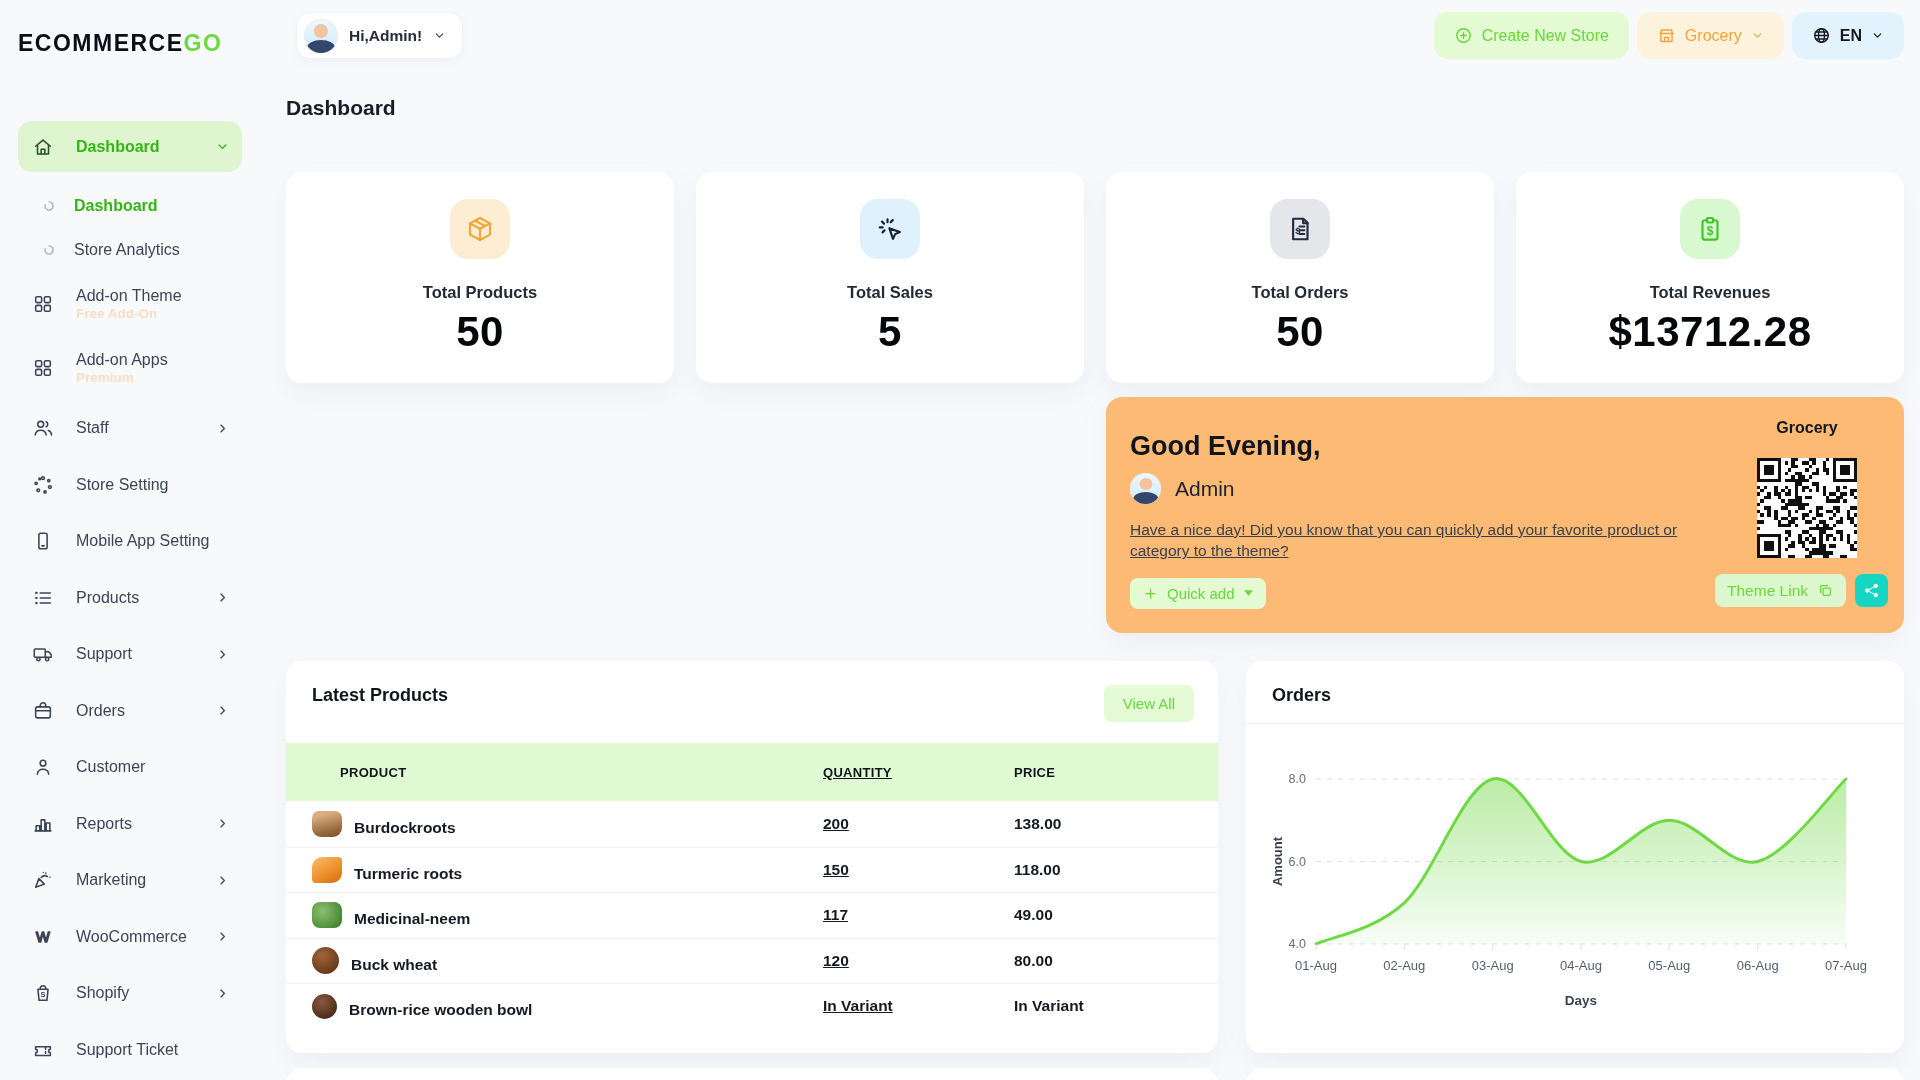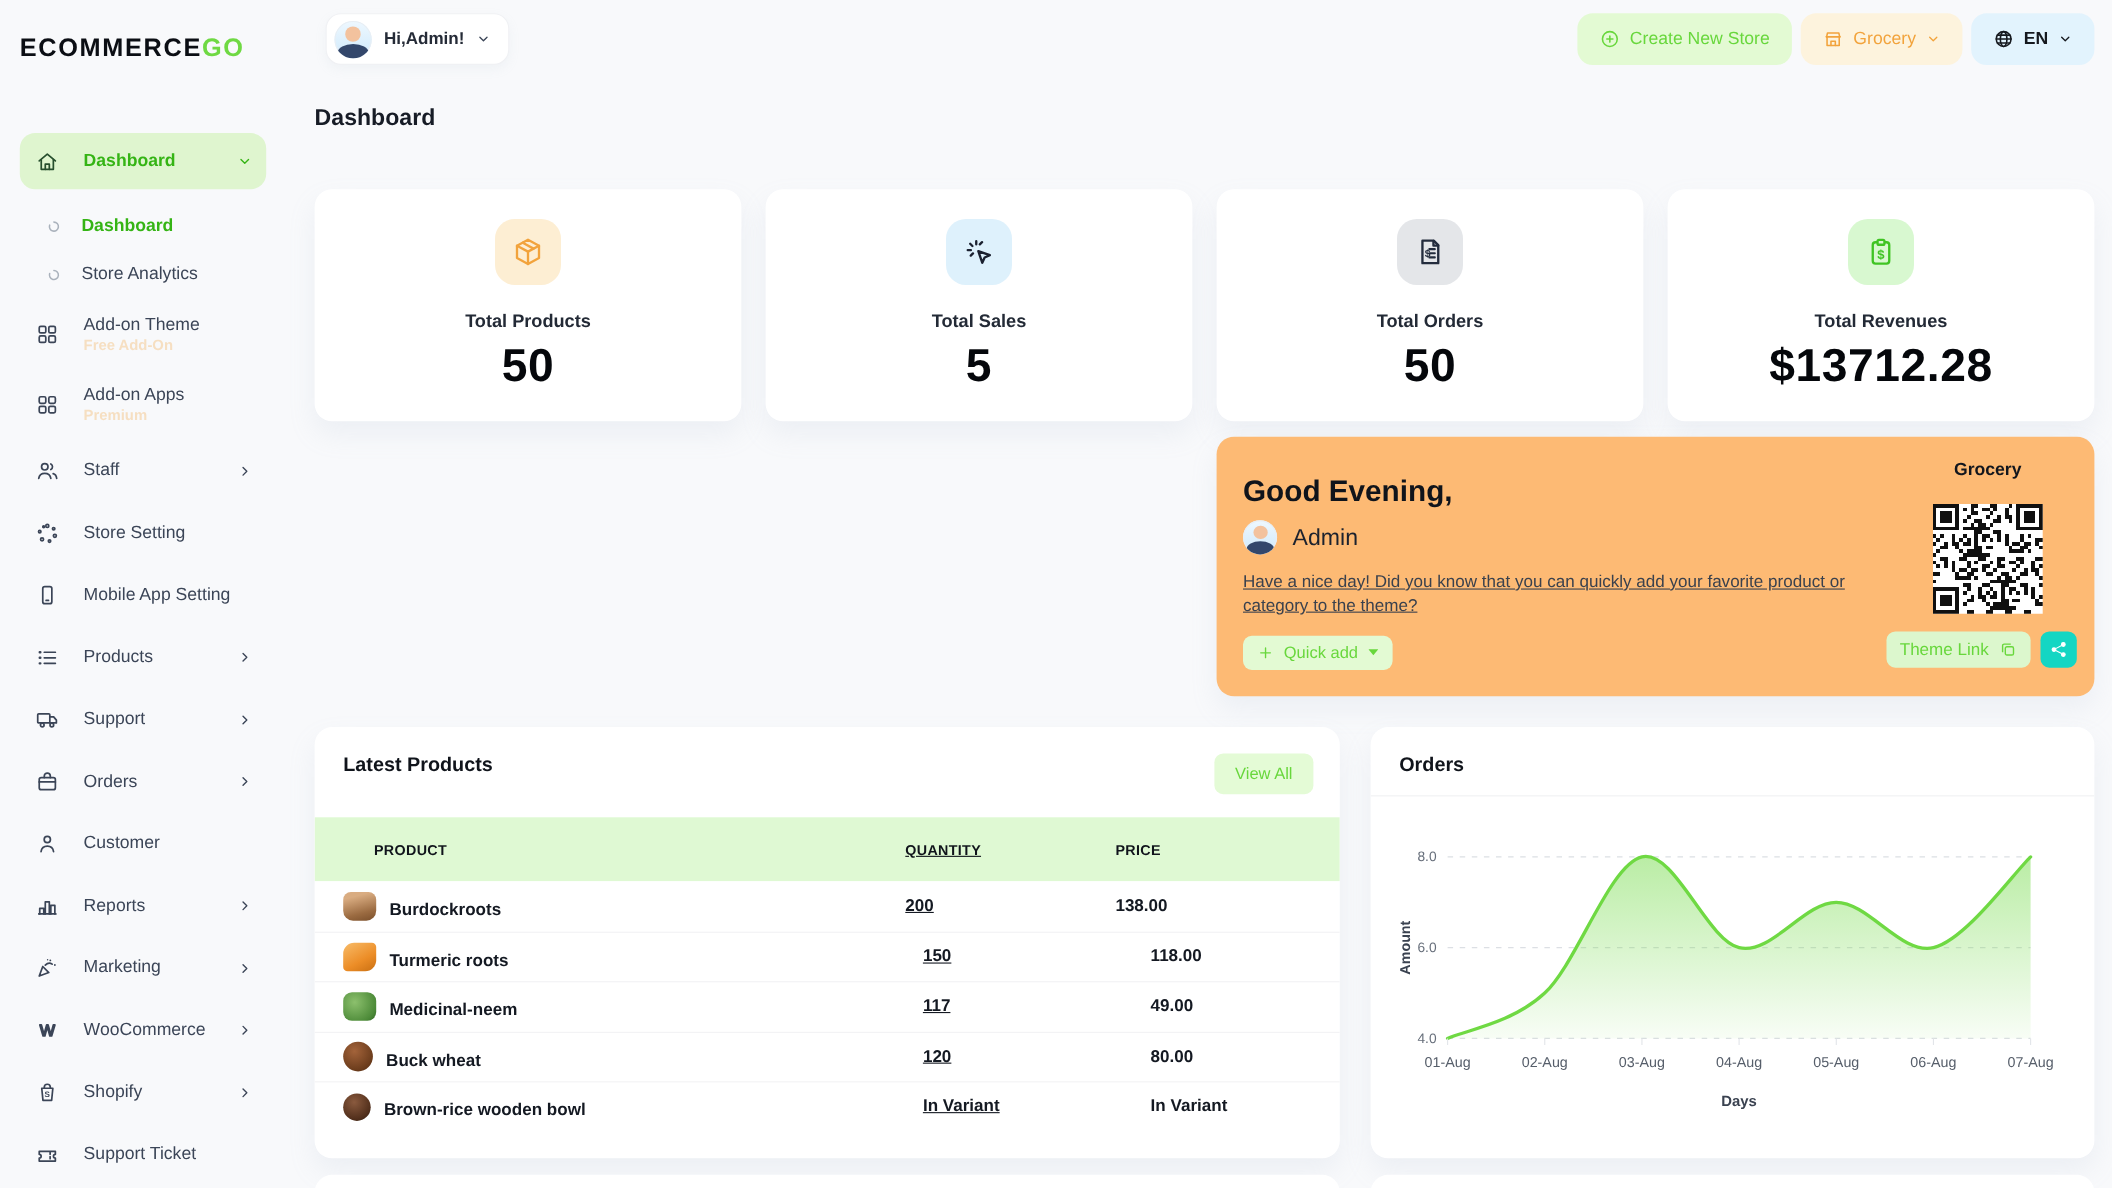"Turmeric roots" .p-row + .p-row { gap: 16px -> none }
